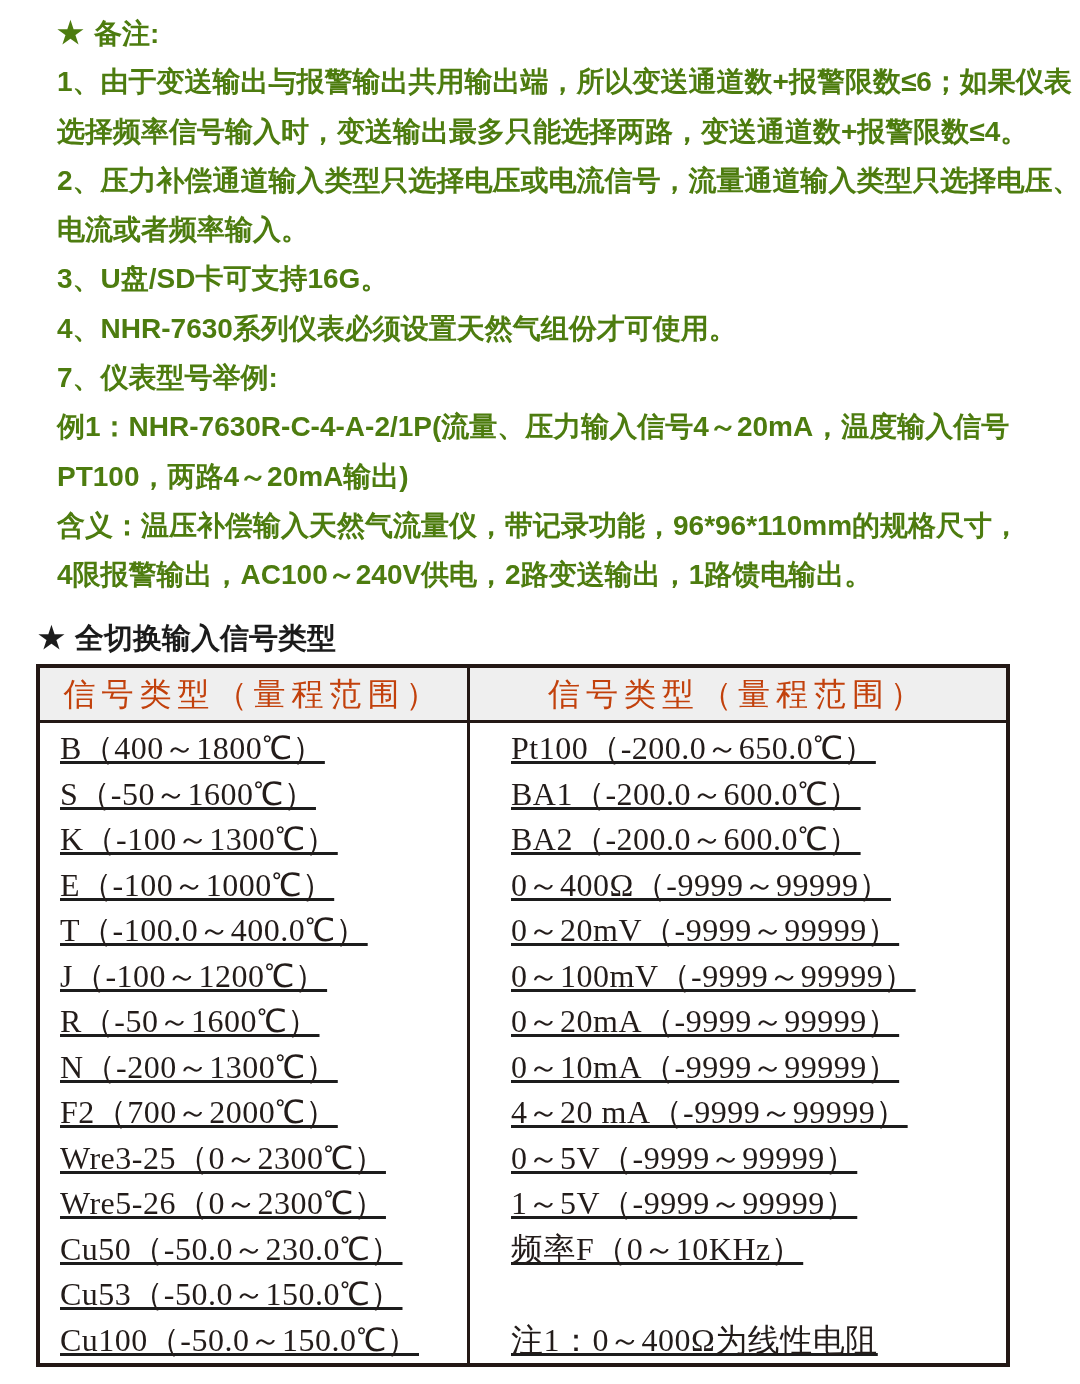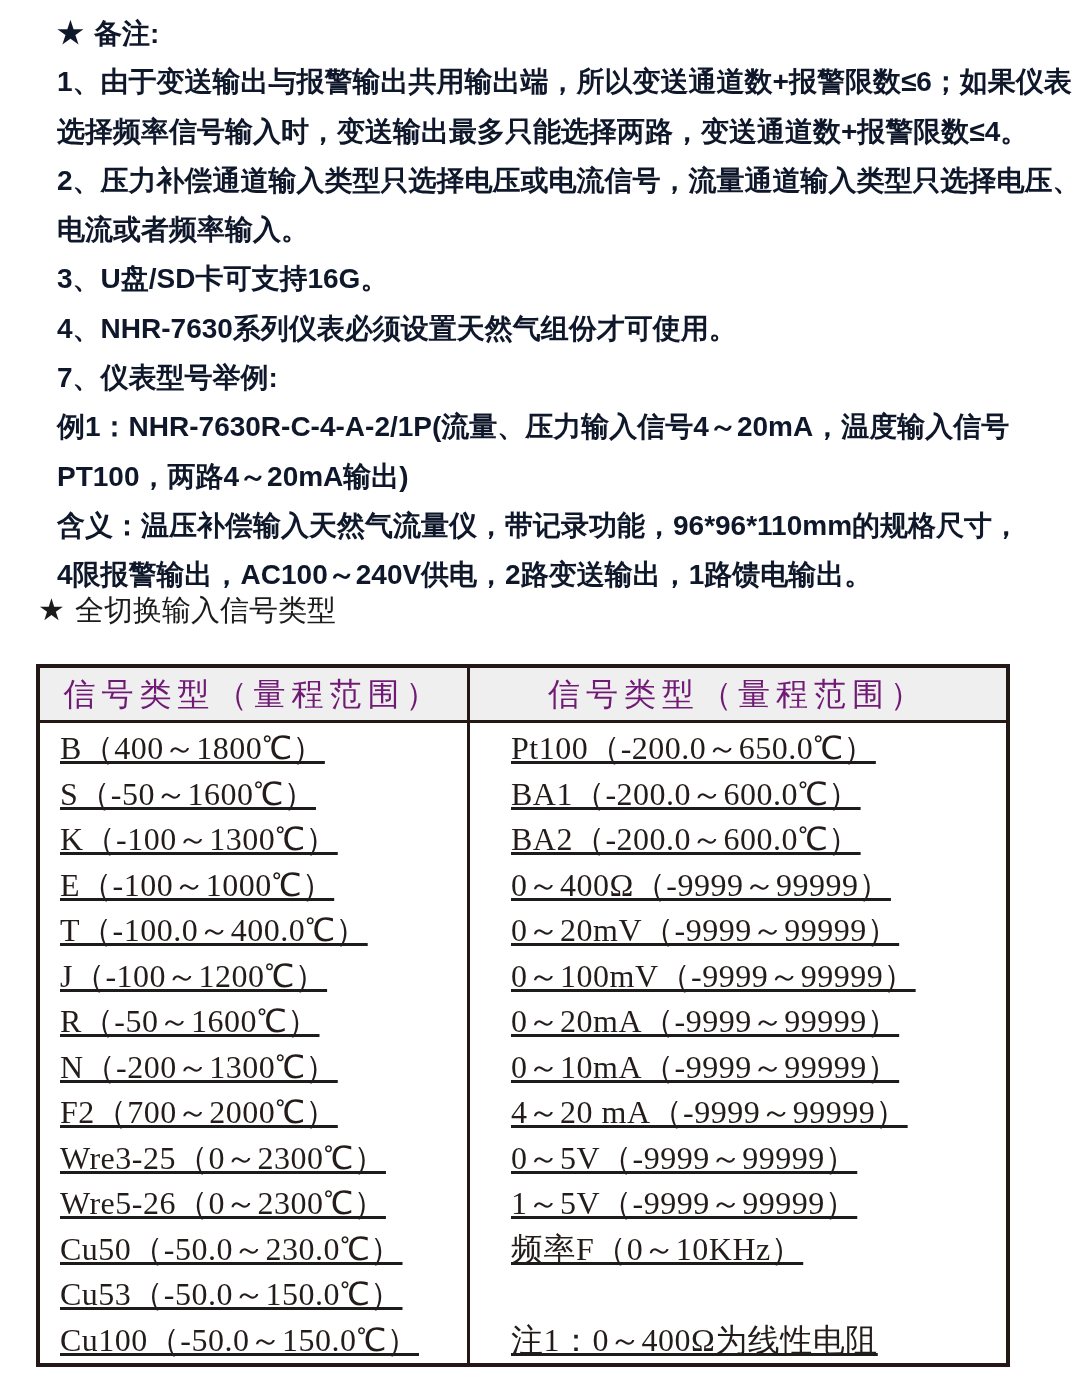"★ 备注:" .notes { color: #0f172a -> #4d7c0f }
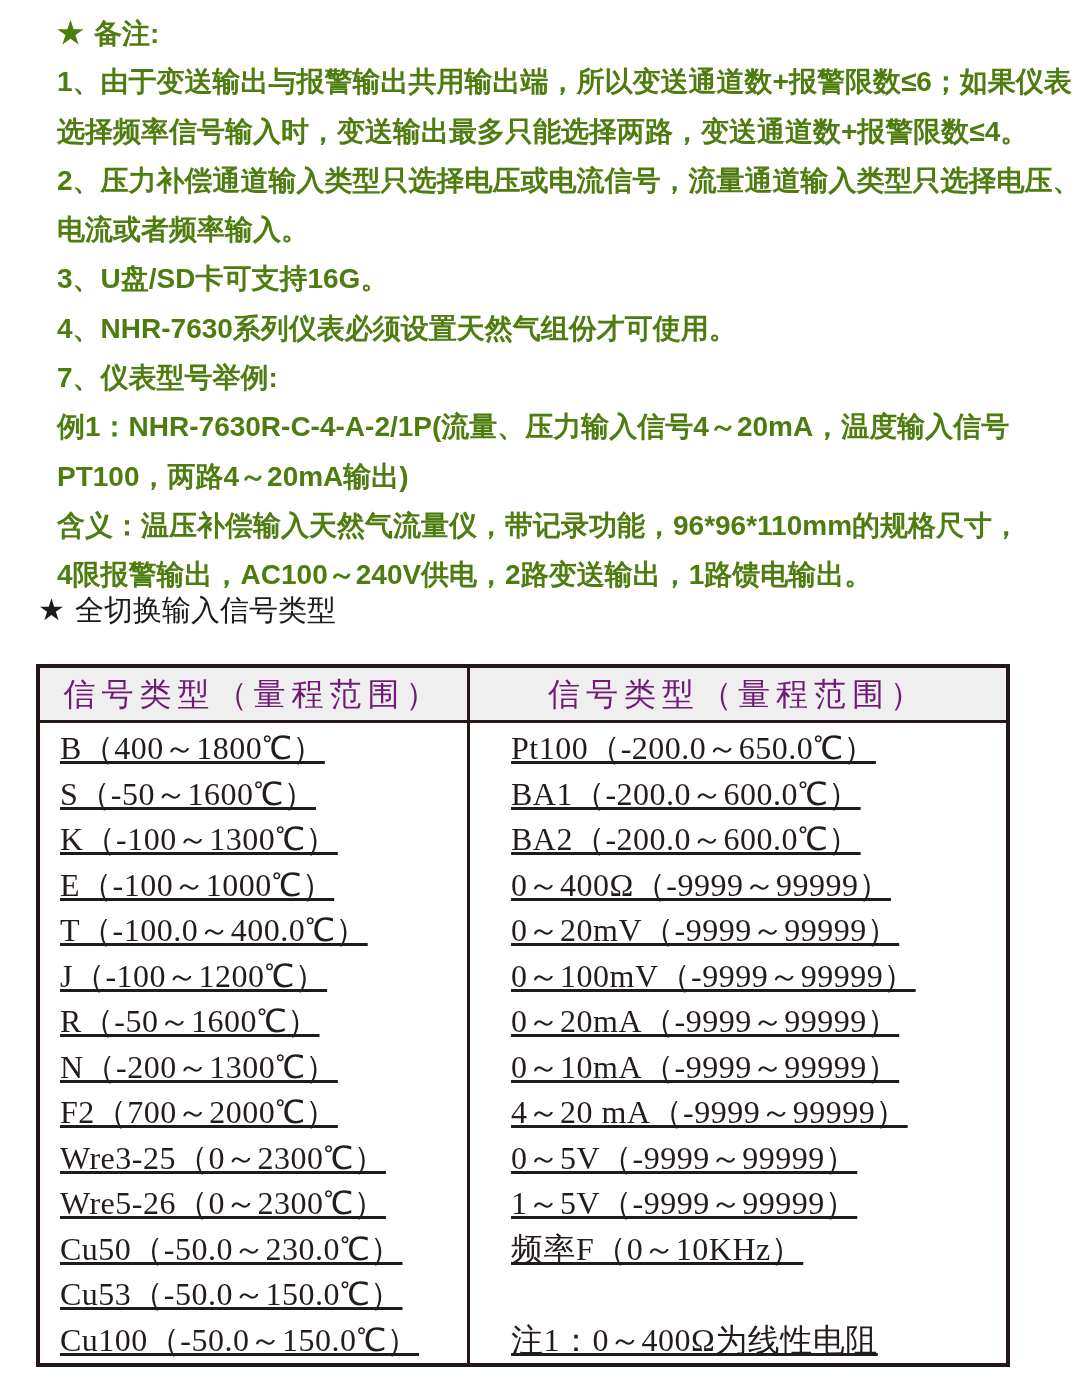"★ 全切换输入信号类型" .section2-title { font-weight: 400 -> 700; top: 591px -> 619px }
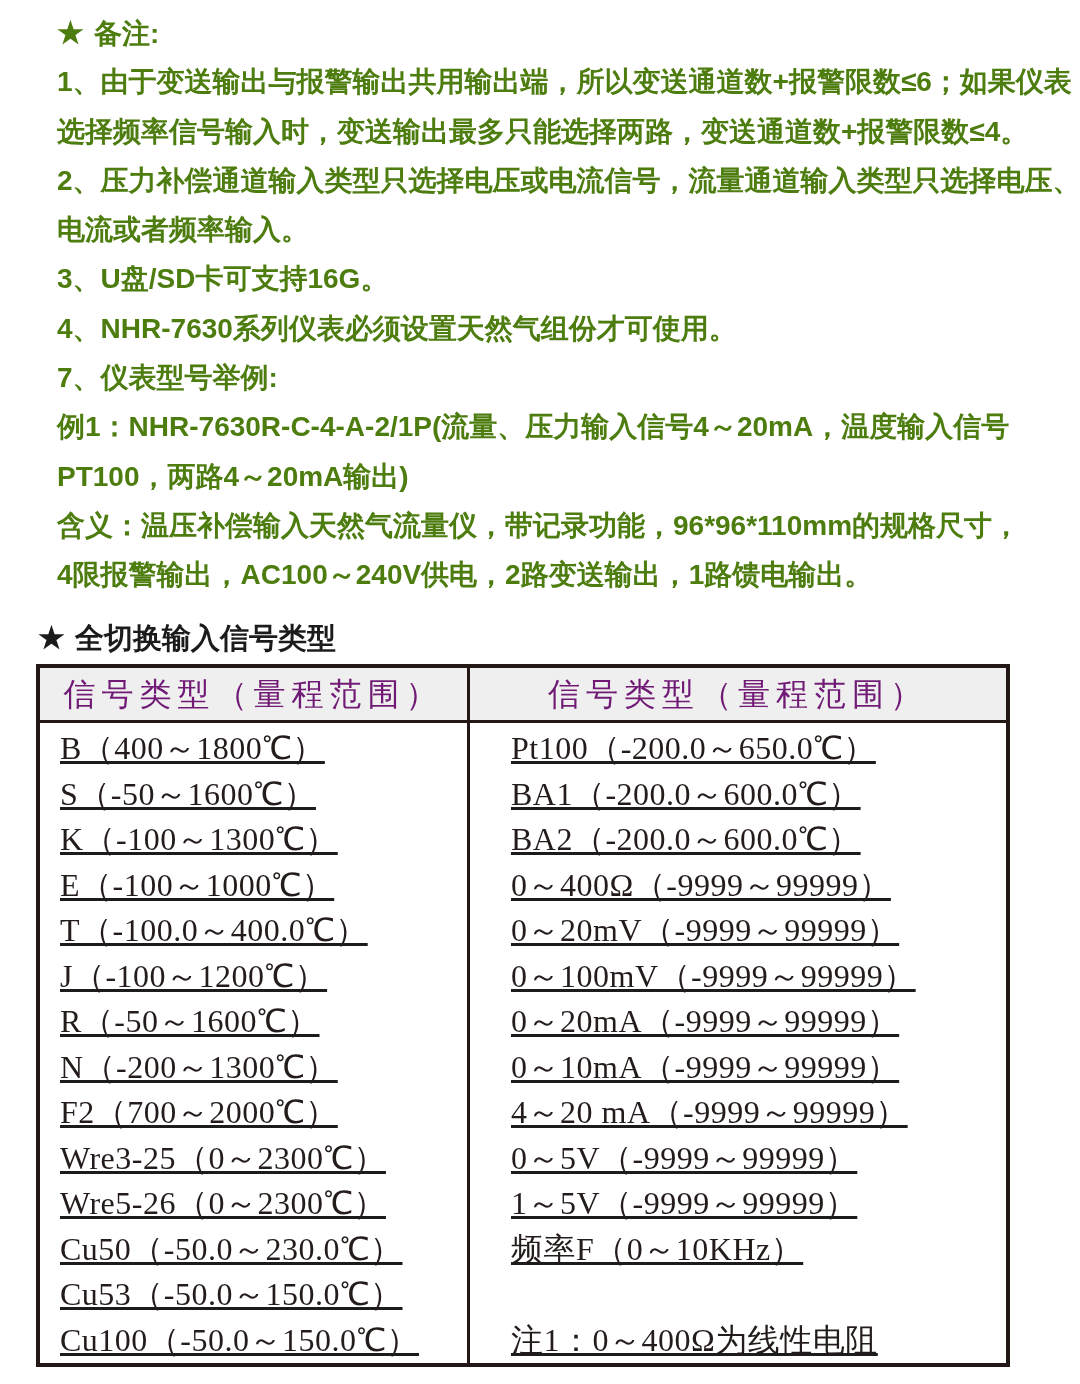"信号类型（量程范围）" .h-cell { color: #701a75 -> #c2410c }
